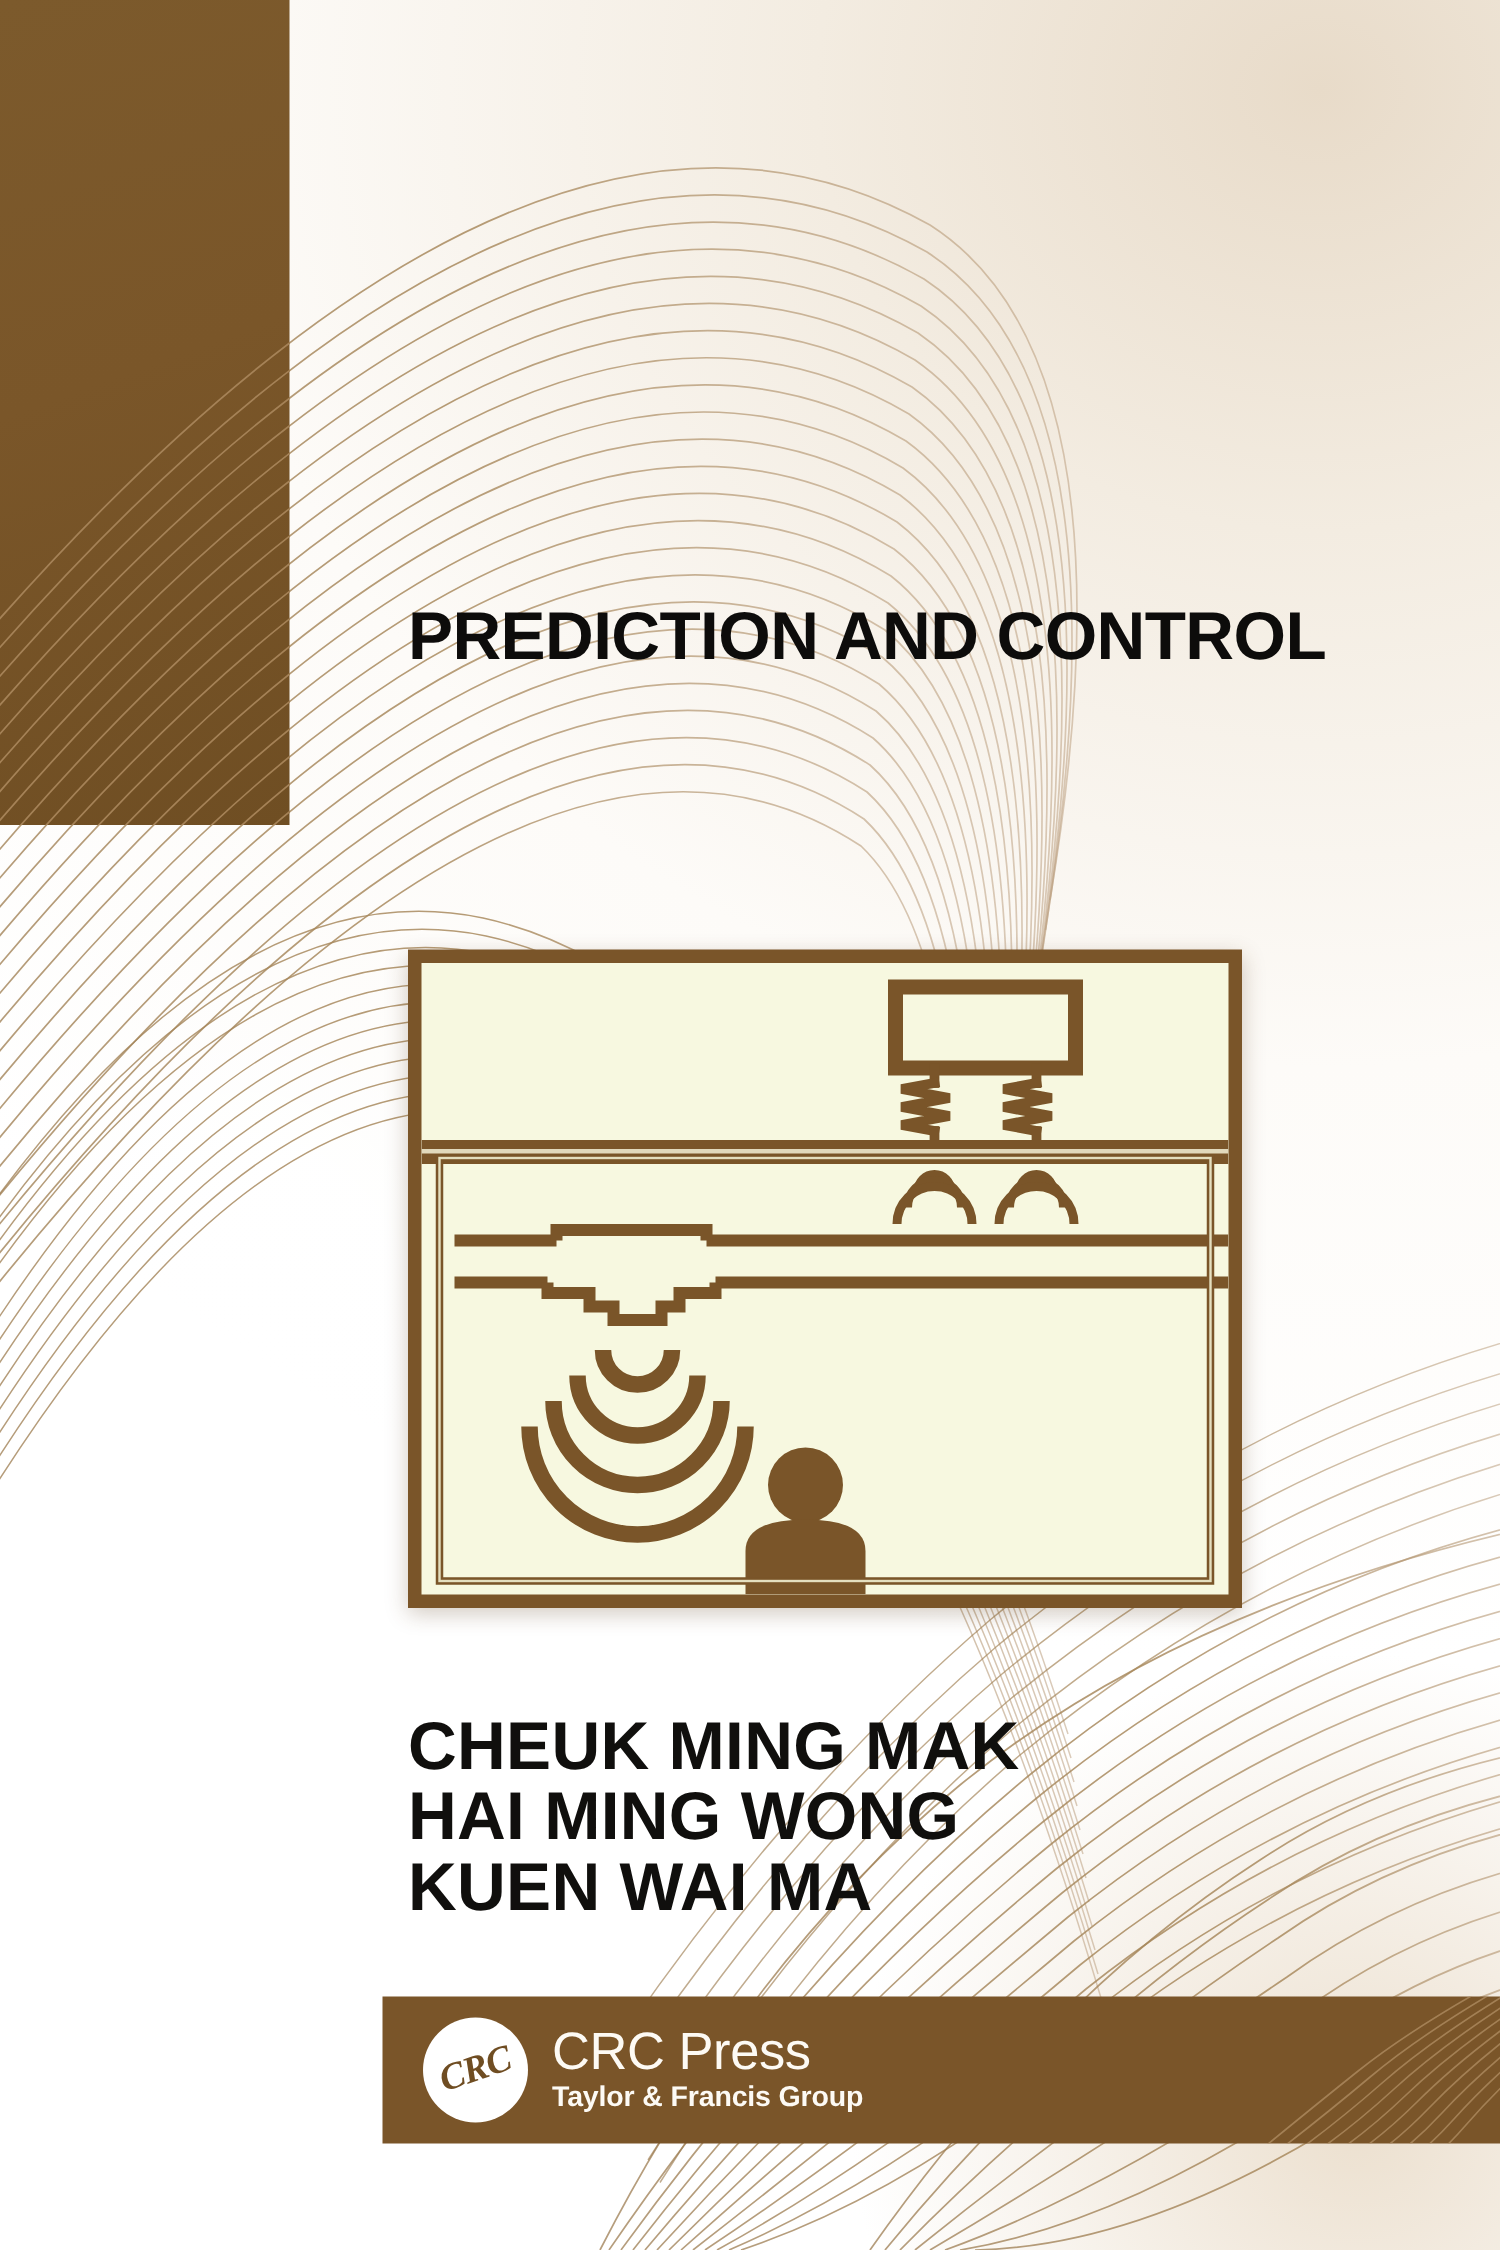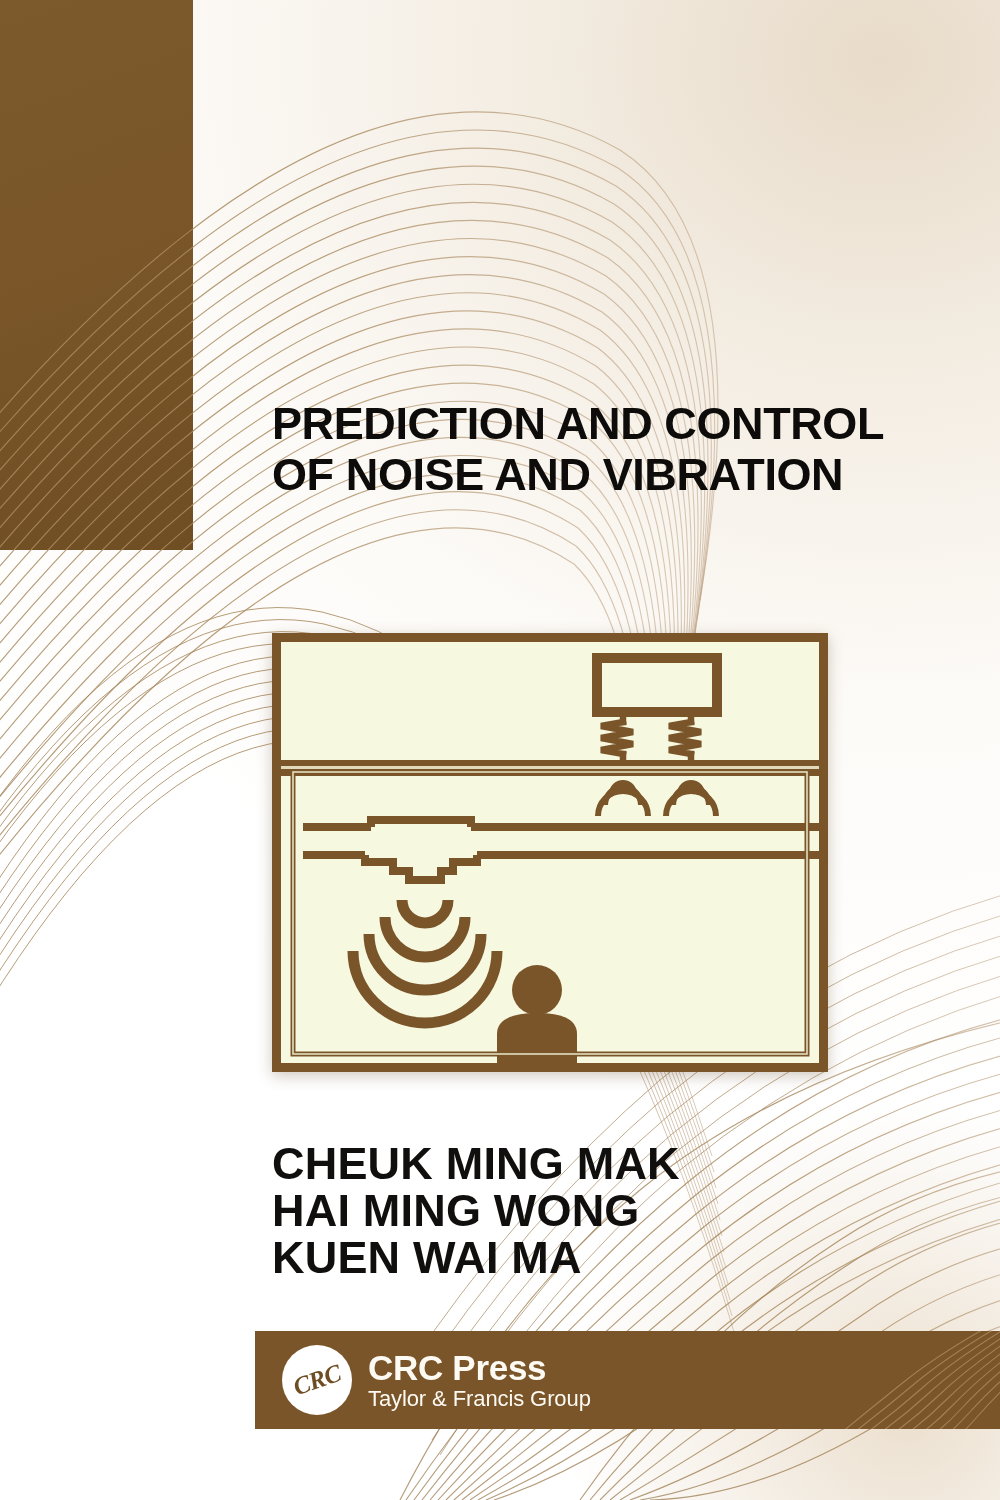"OF NOISE AND VIBRATION" span.tline { html: <span>OF NOISE AND VIBRATION</span> -> none }
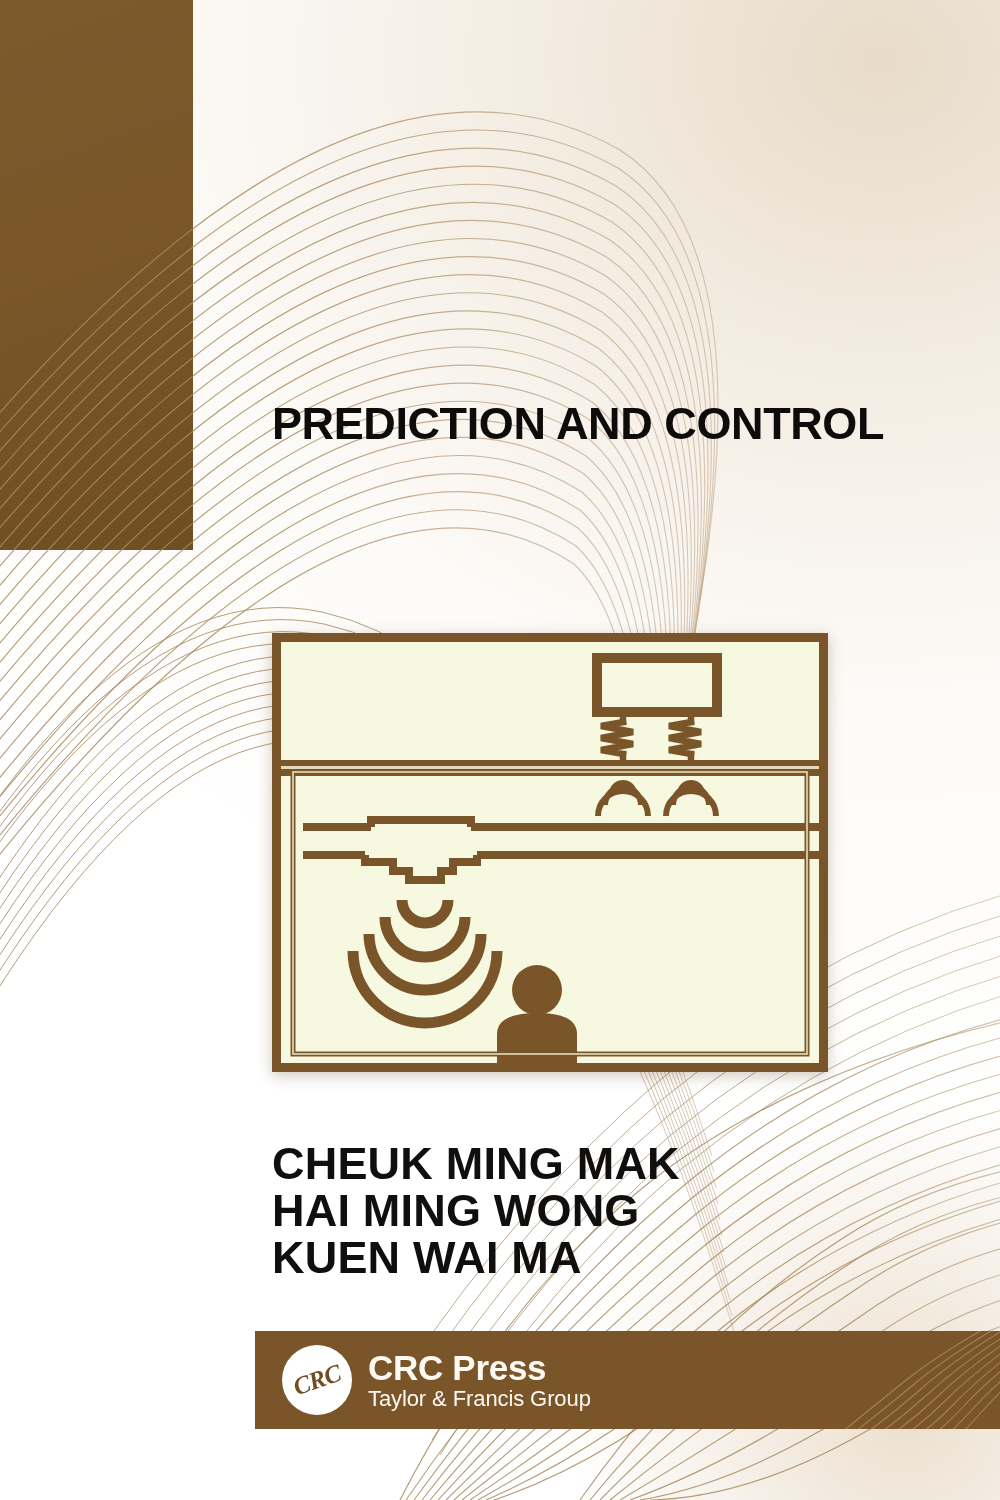"CRC Press" .pub-names .p1 { font-weight: 700 -> 400 }
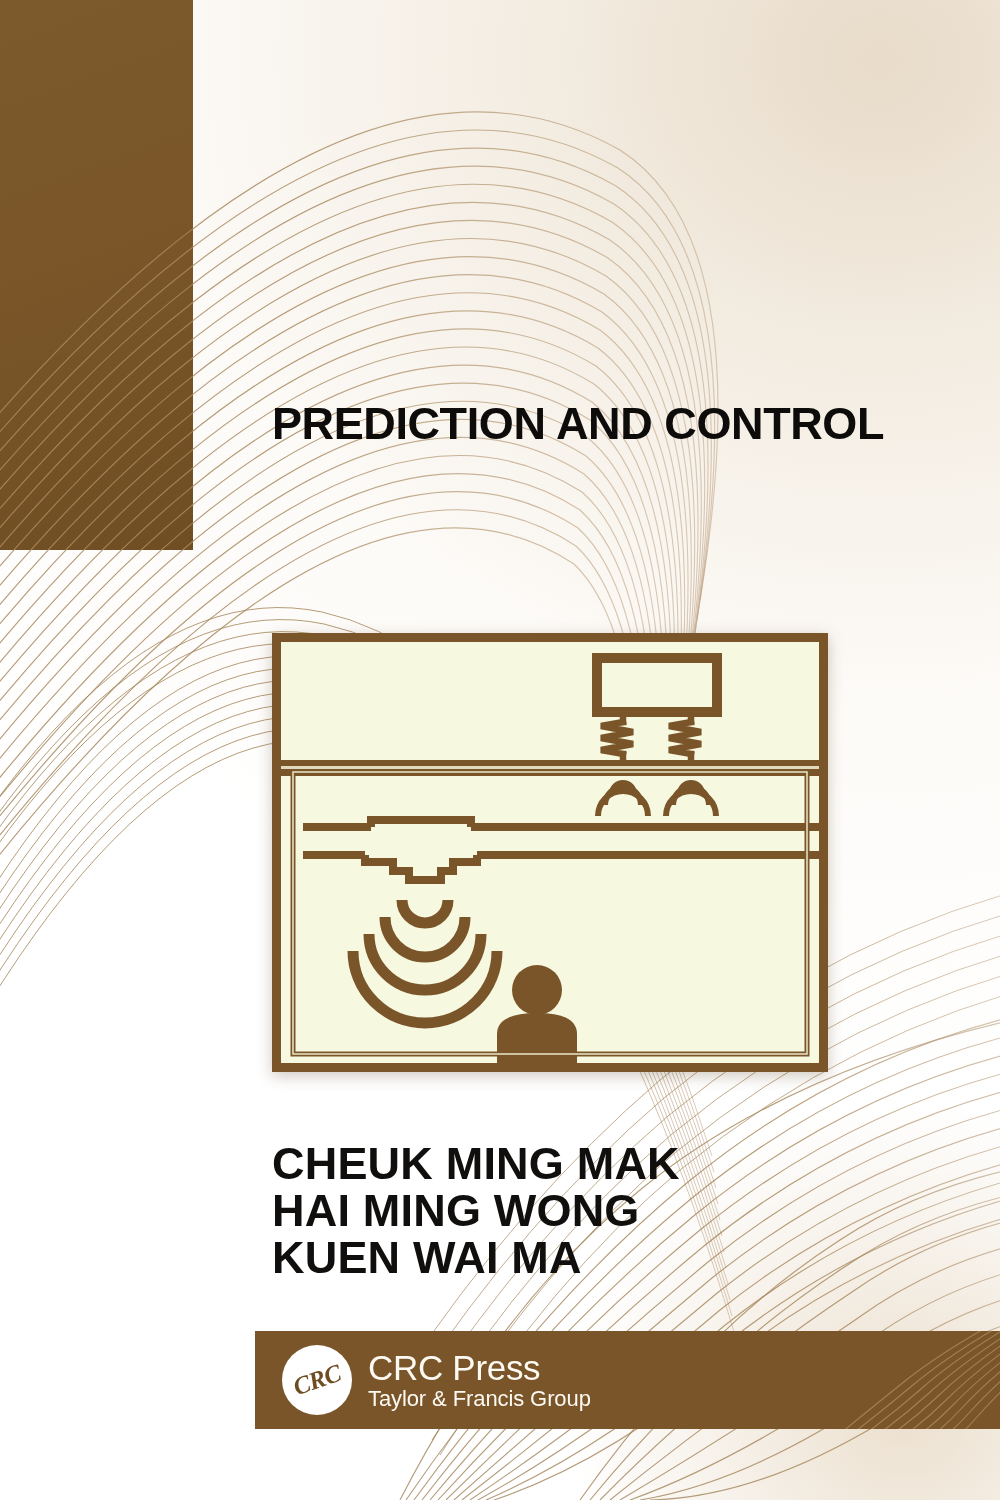"Taylor & Francis Group" .pub-names .p2 { font-size: 22px -> 19px; font-weight: 400 -> 700 }
